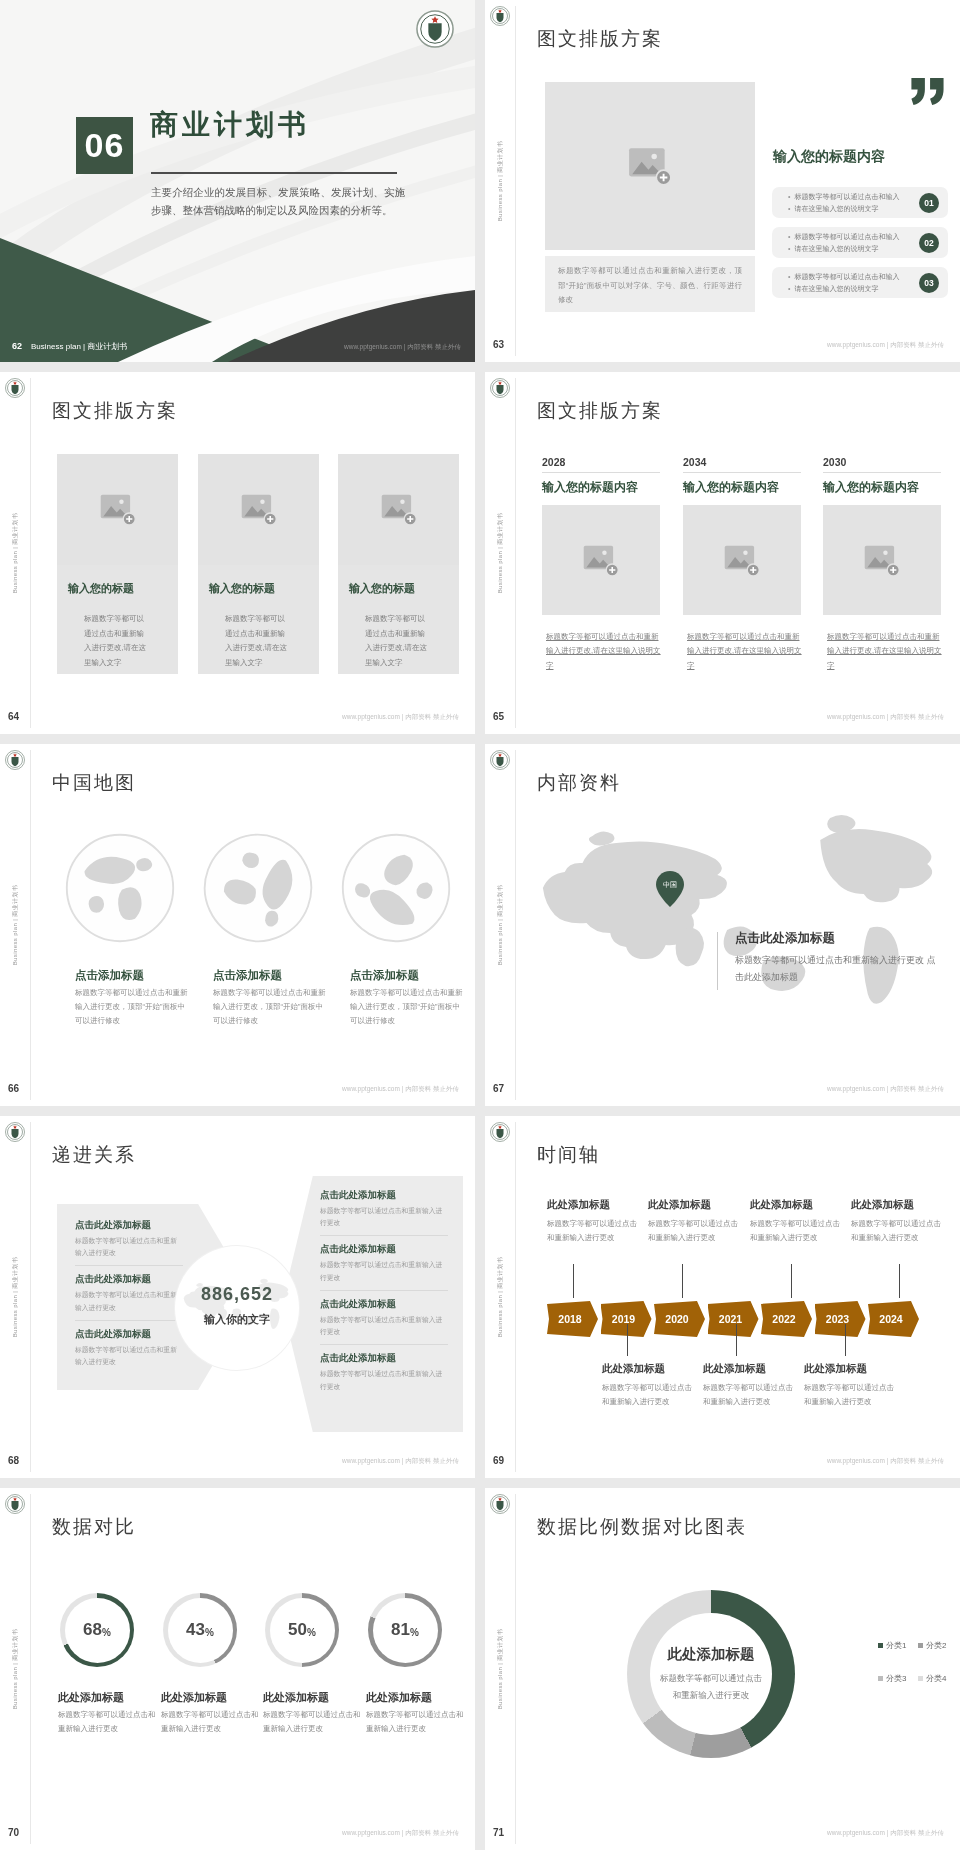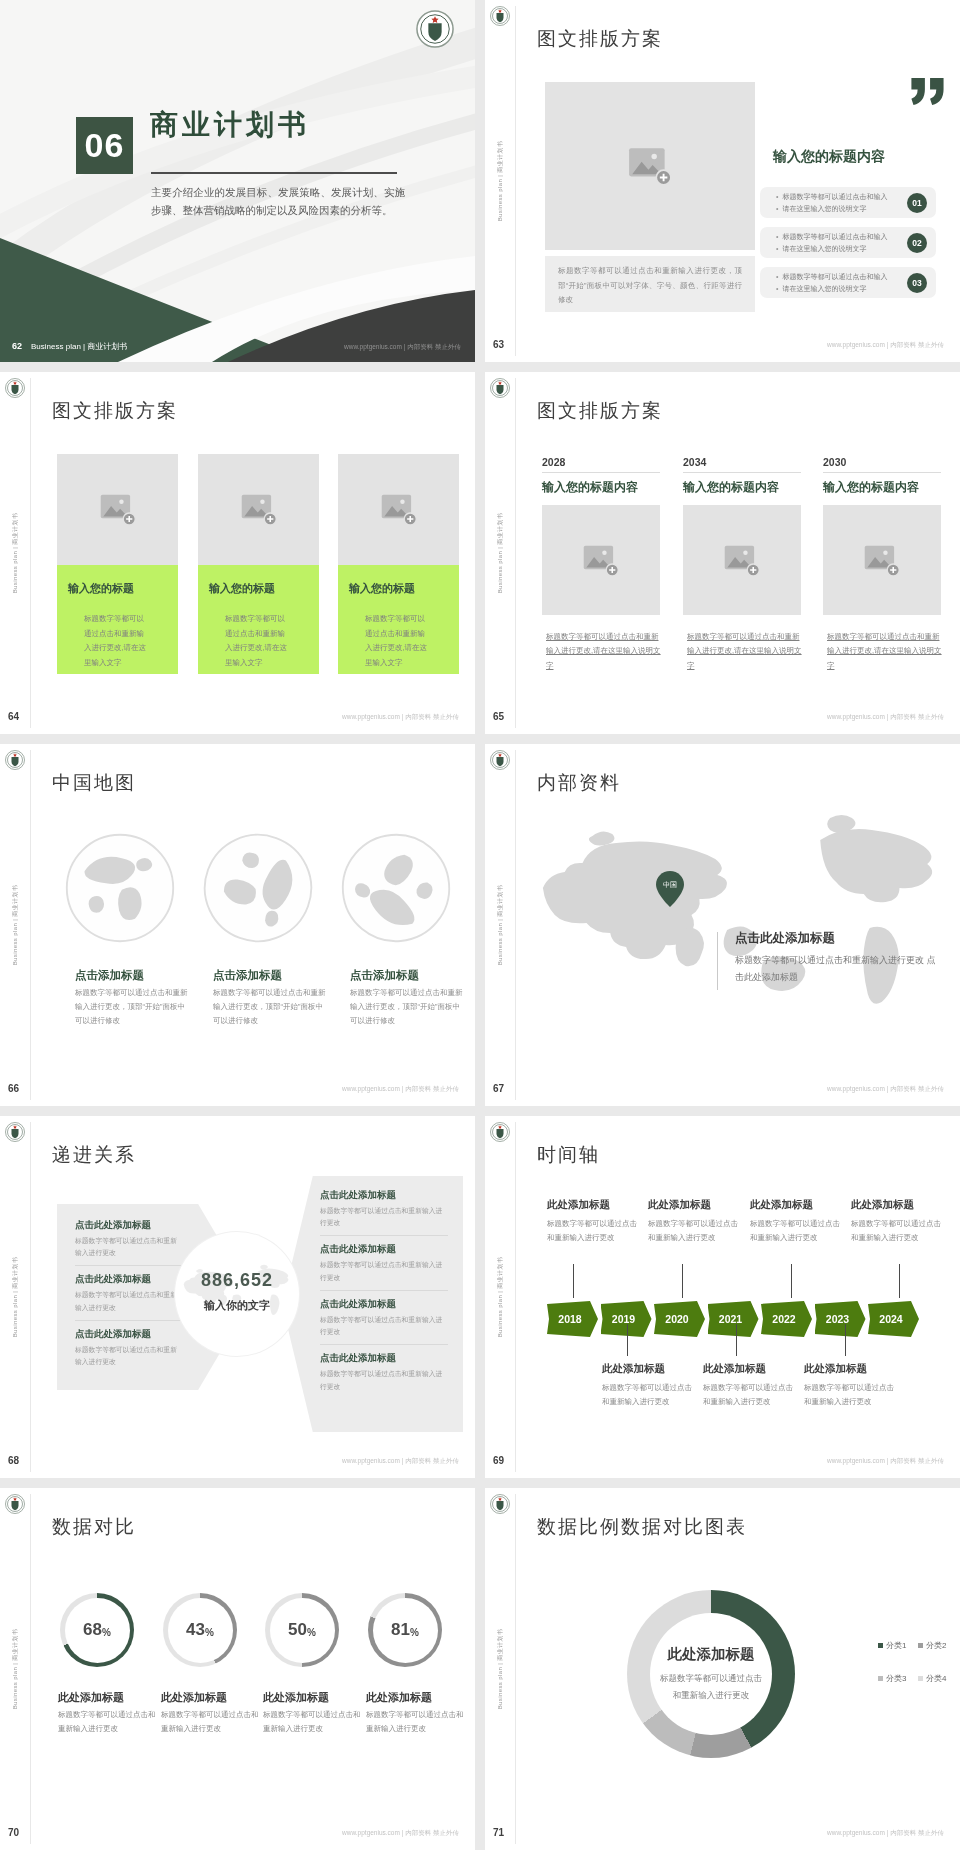"01" .s63-row { left: 275px -> 287px }
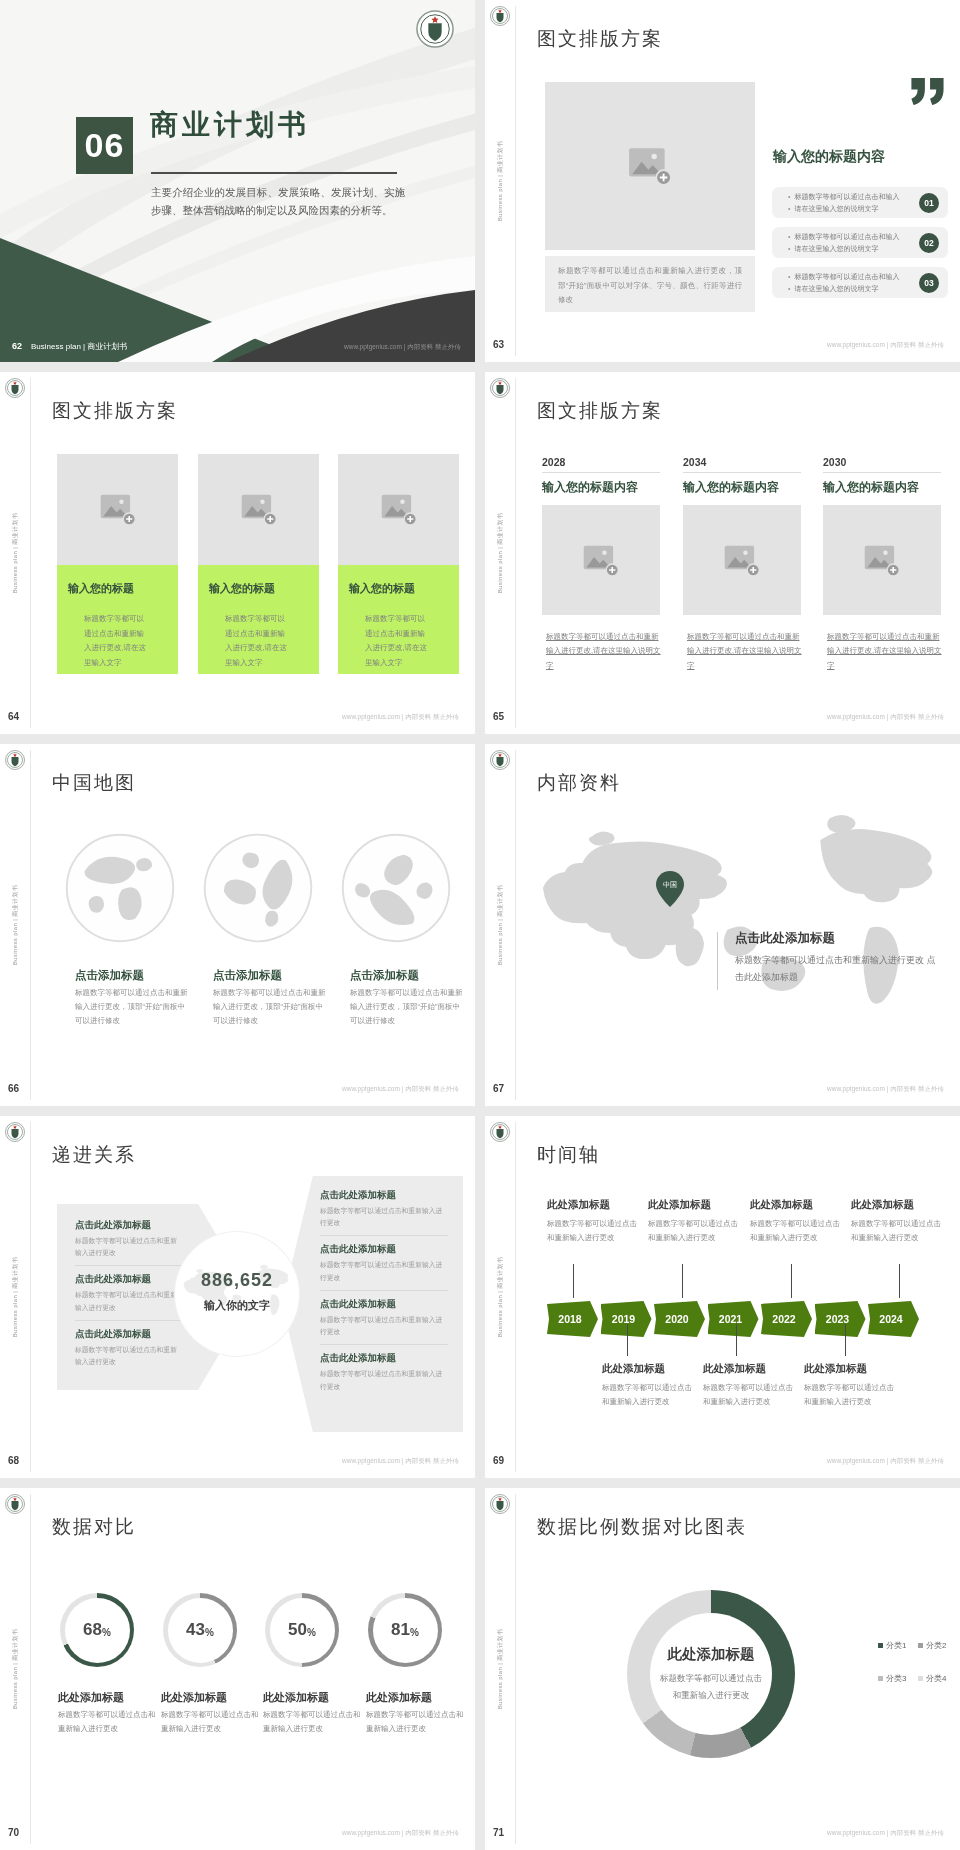"输入您的标题" .s64-card { background: #bef264 -> #e5e5e5 }
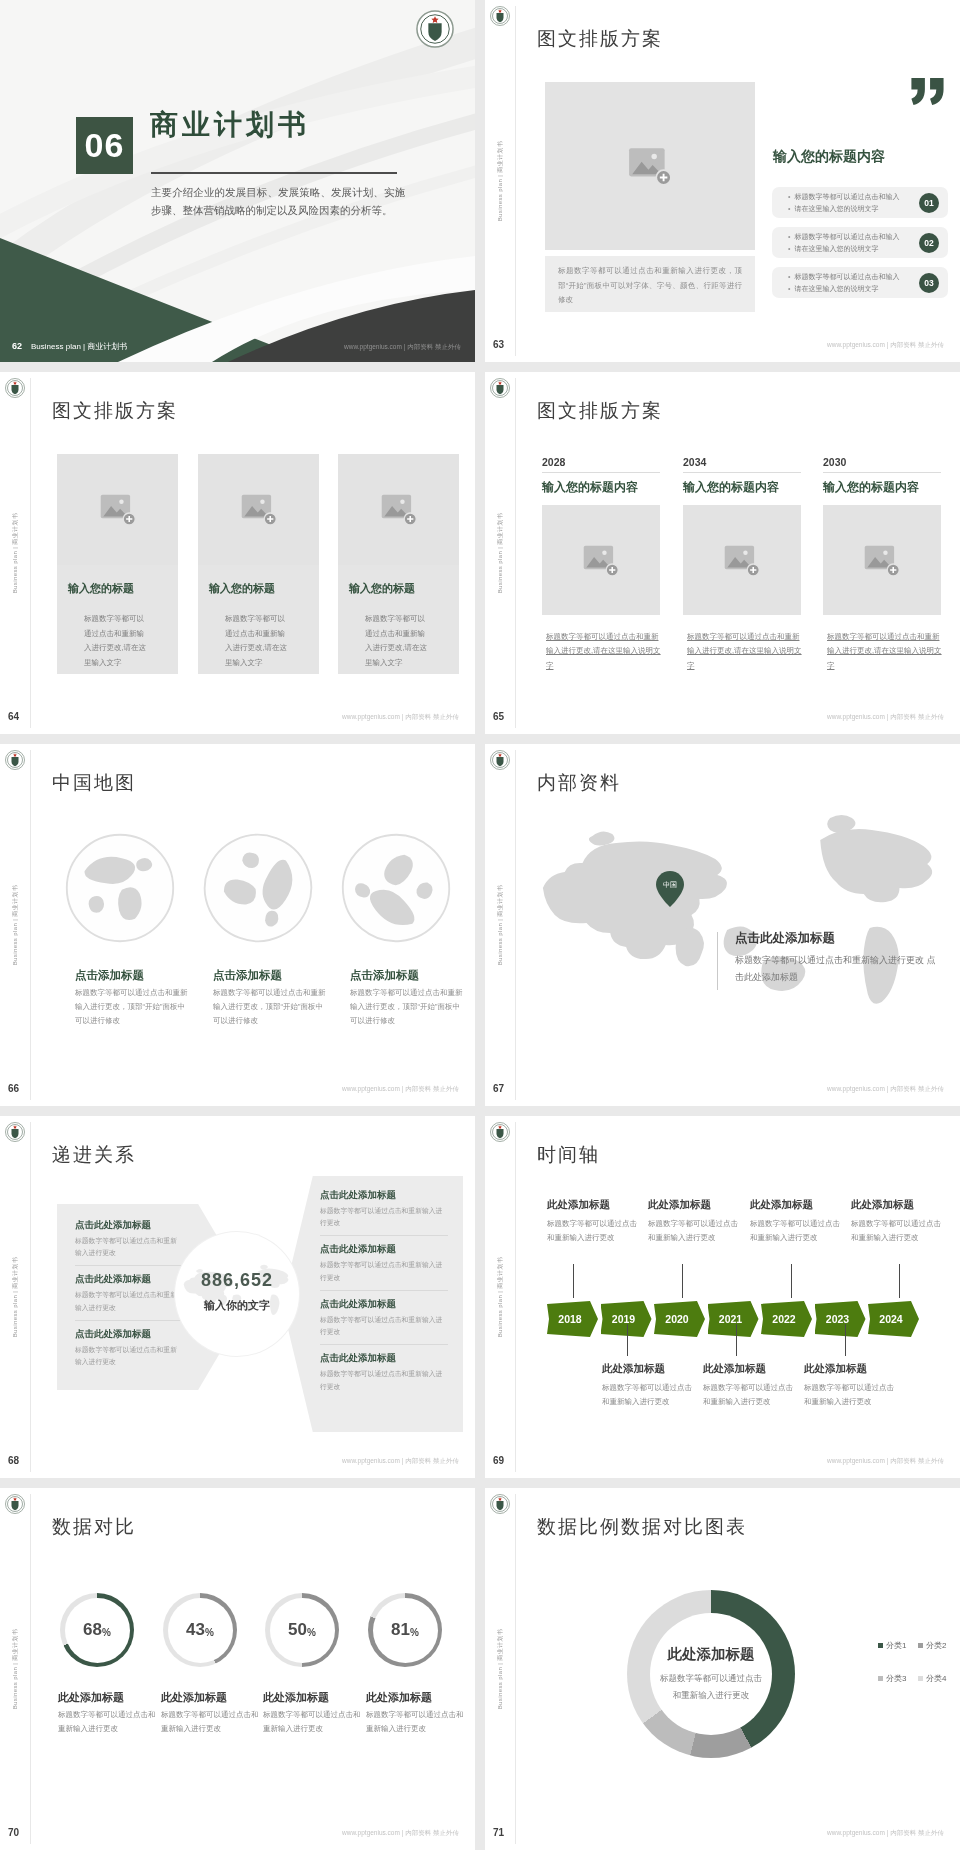"886,652" .s68-circle { top: 116px -> 130px }
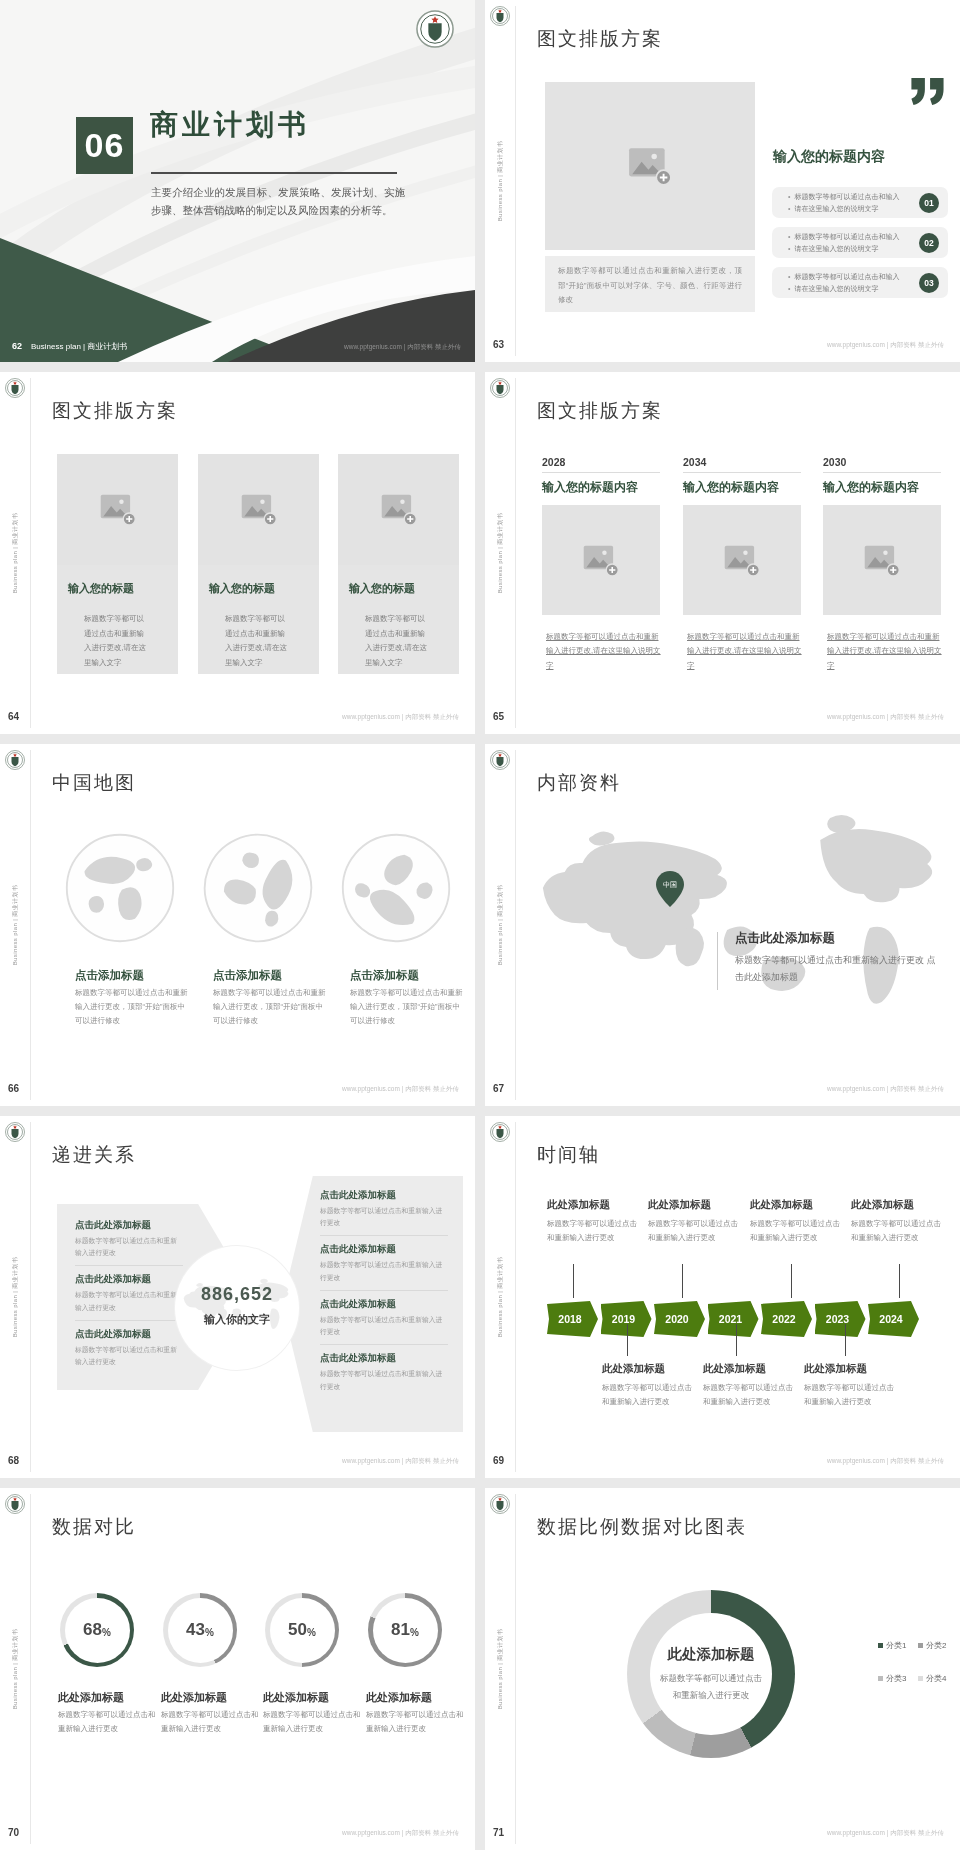"2018" .yr { background: #4d7c0f -> #a16207 }
